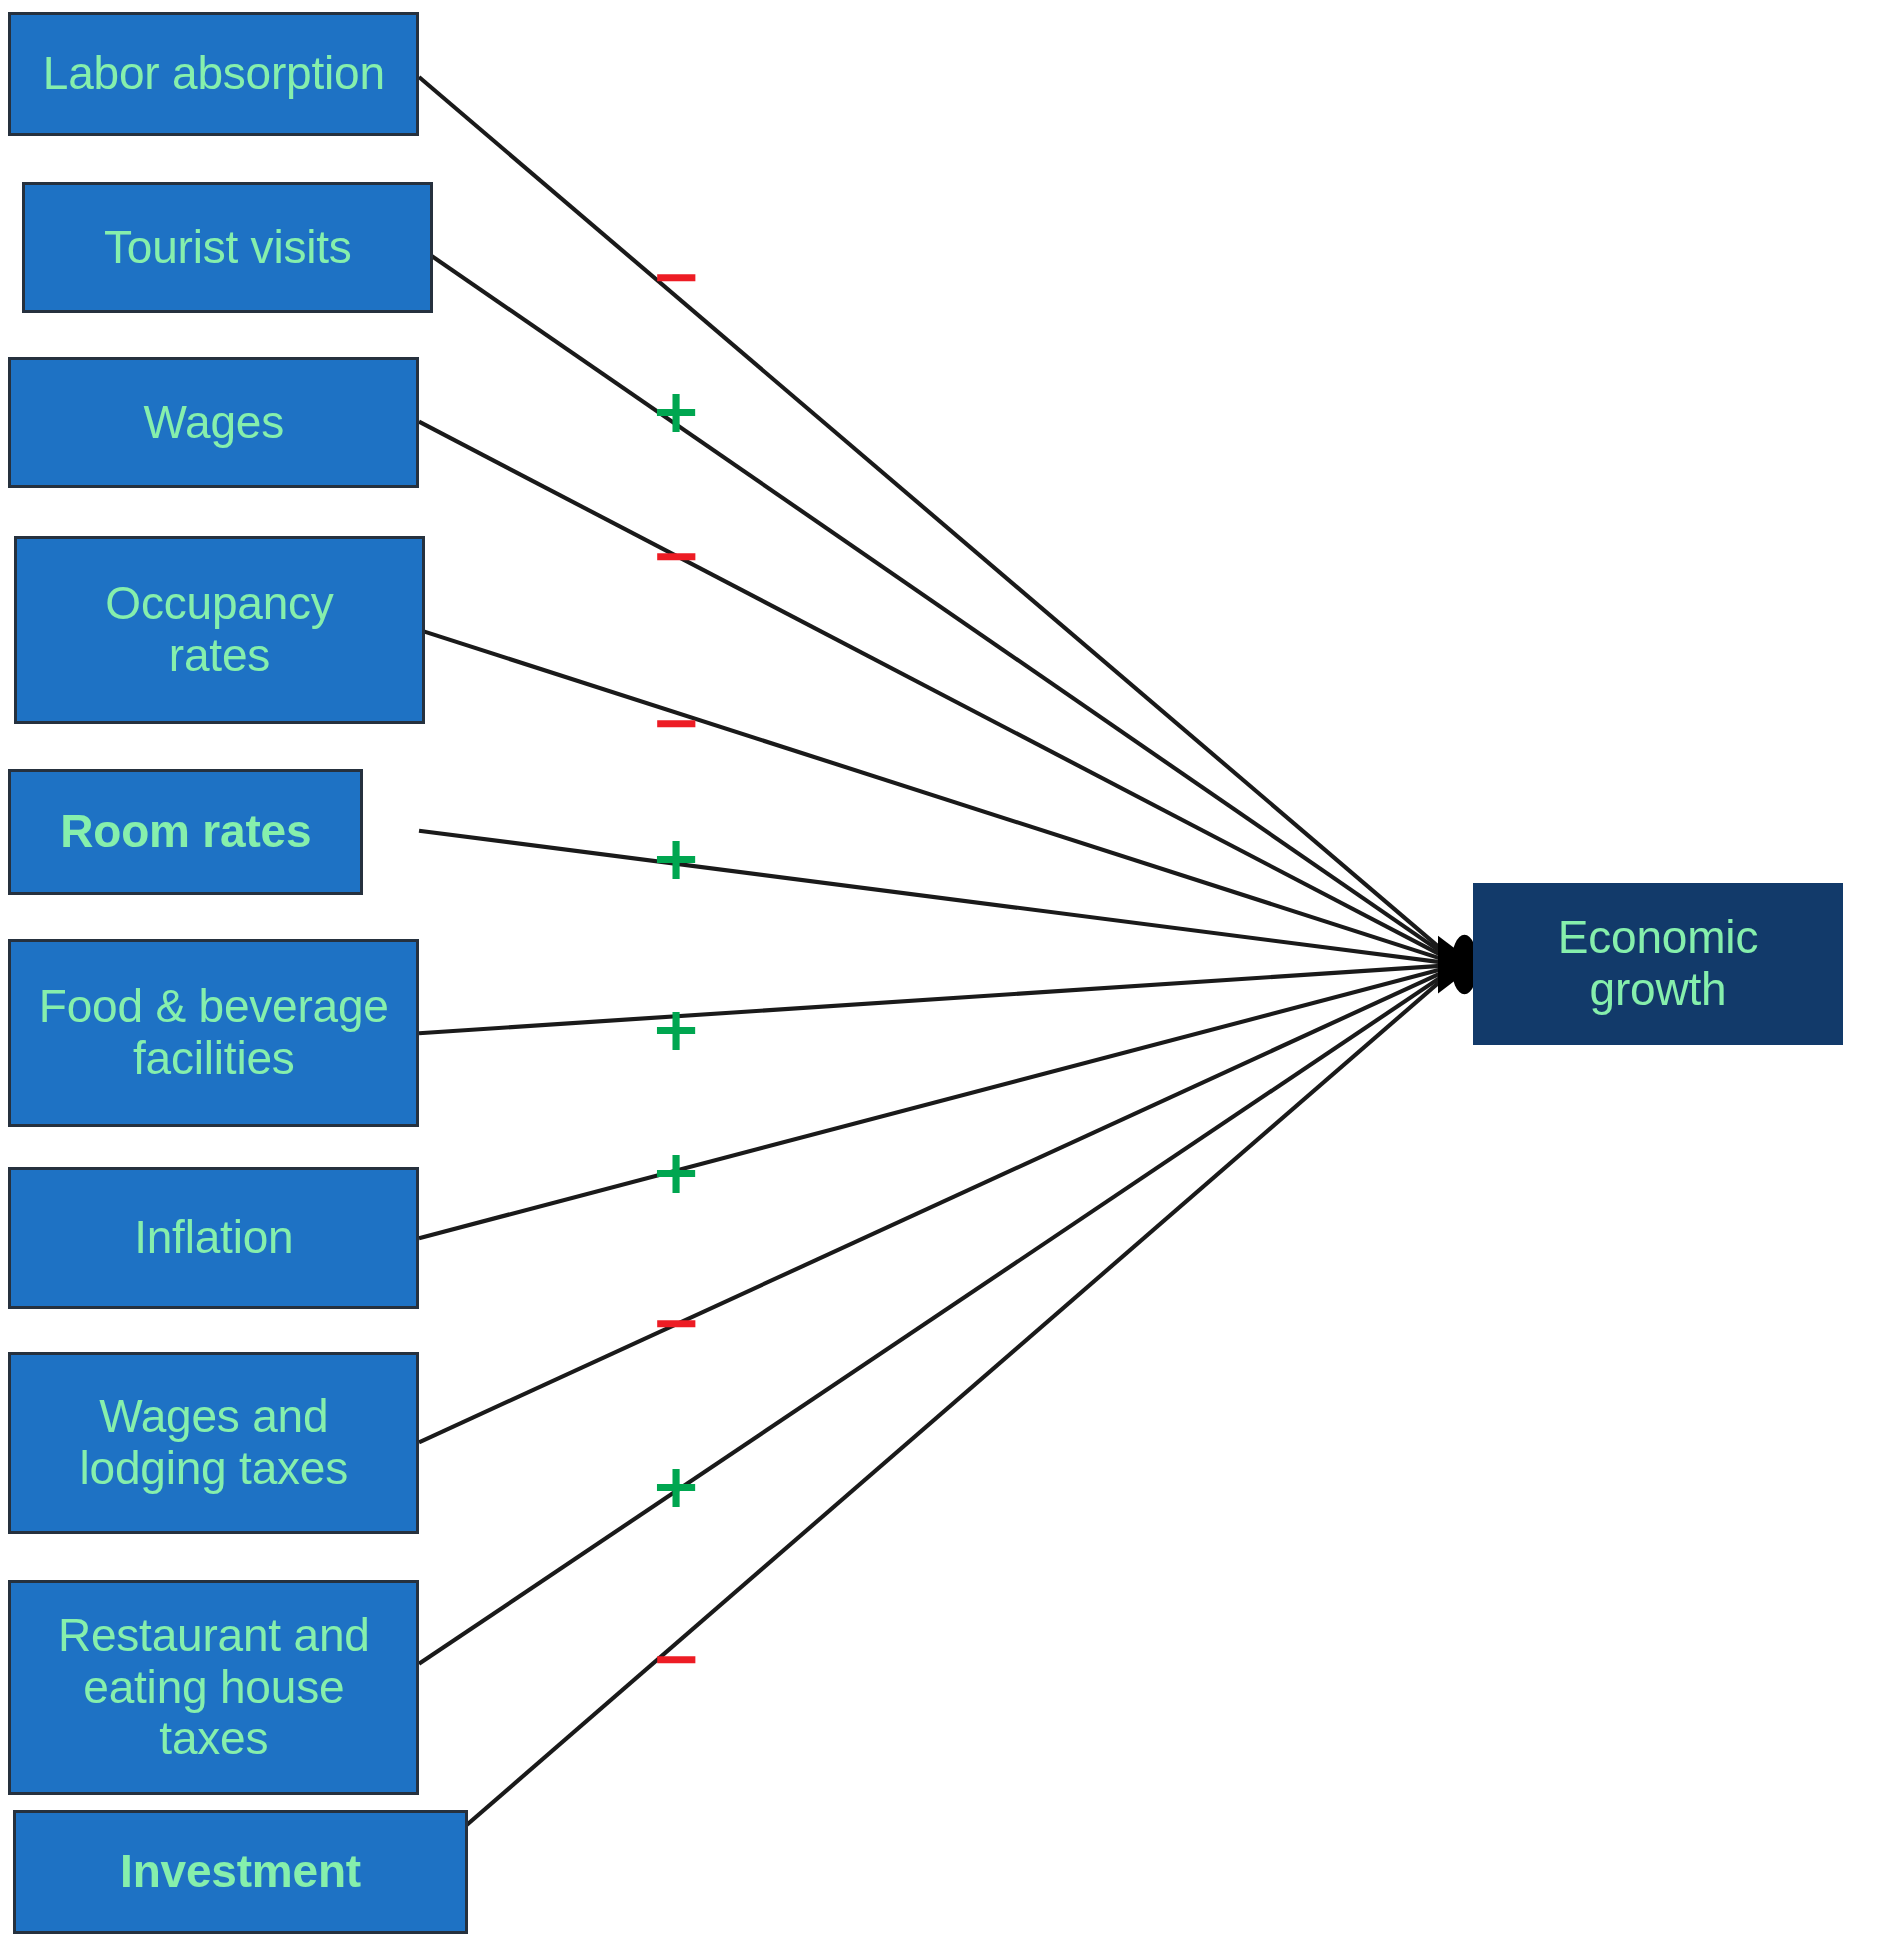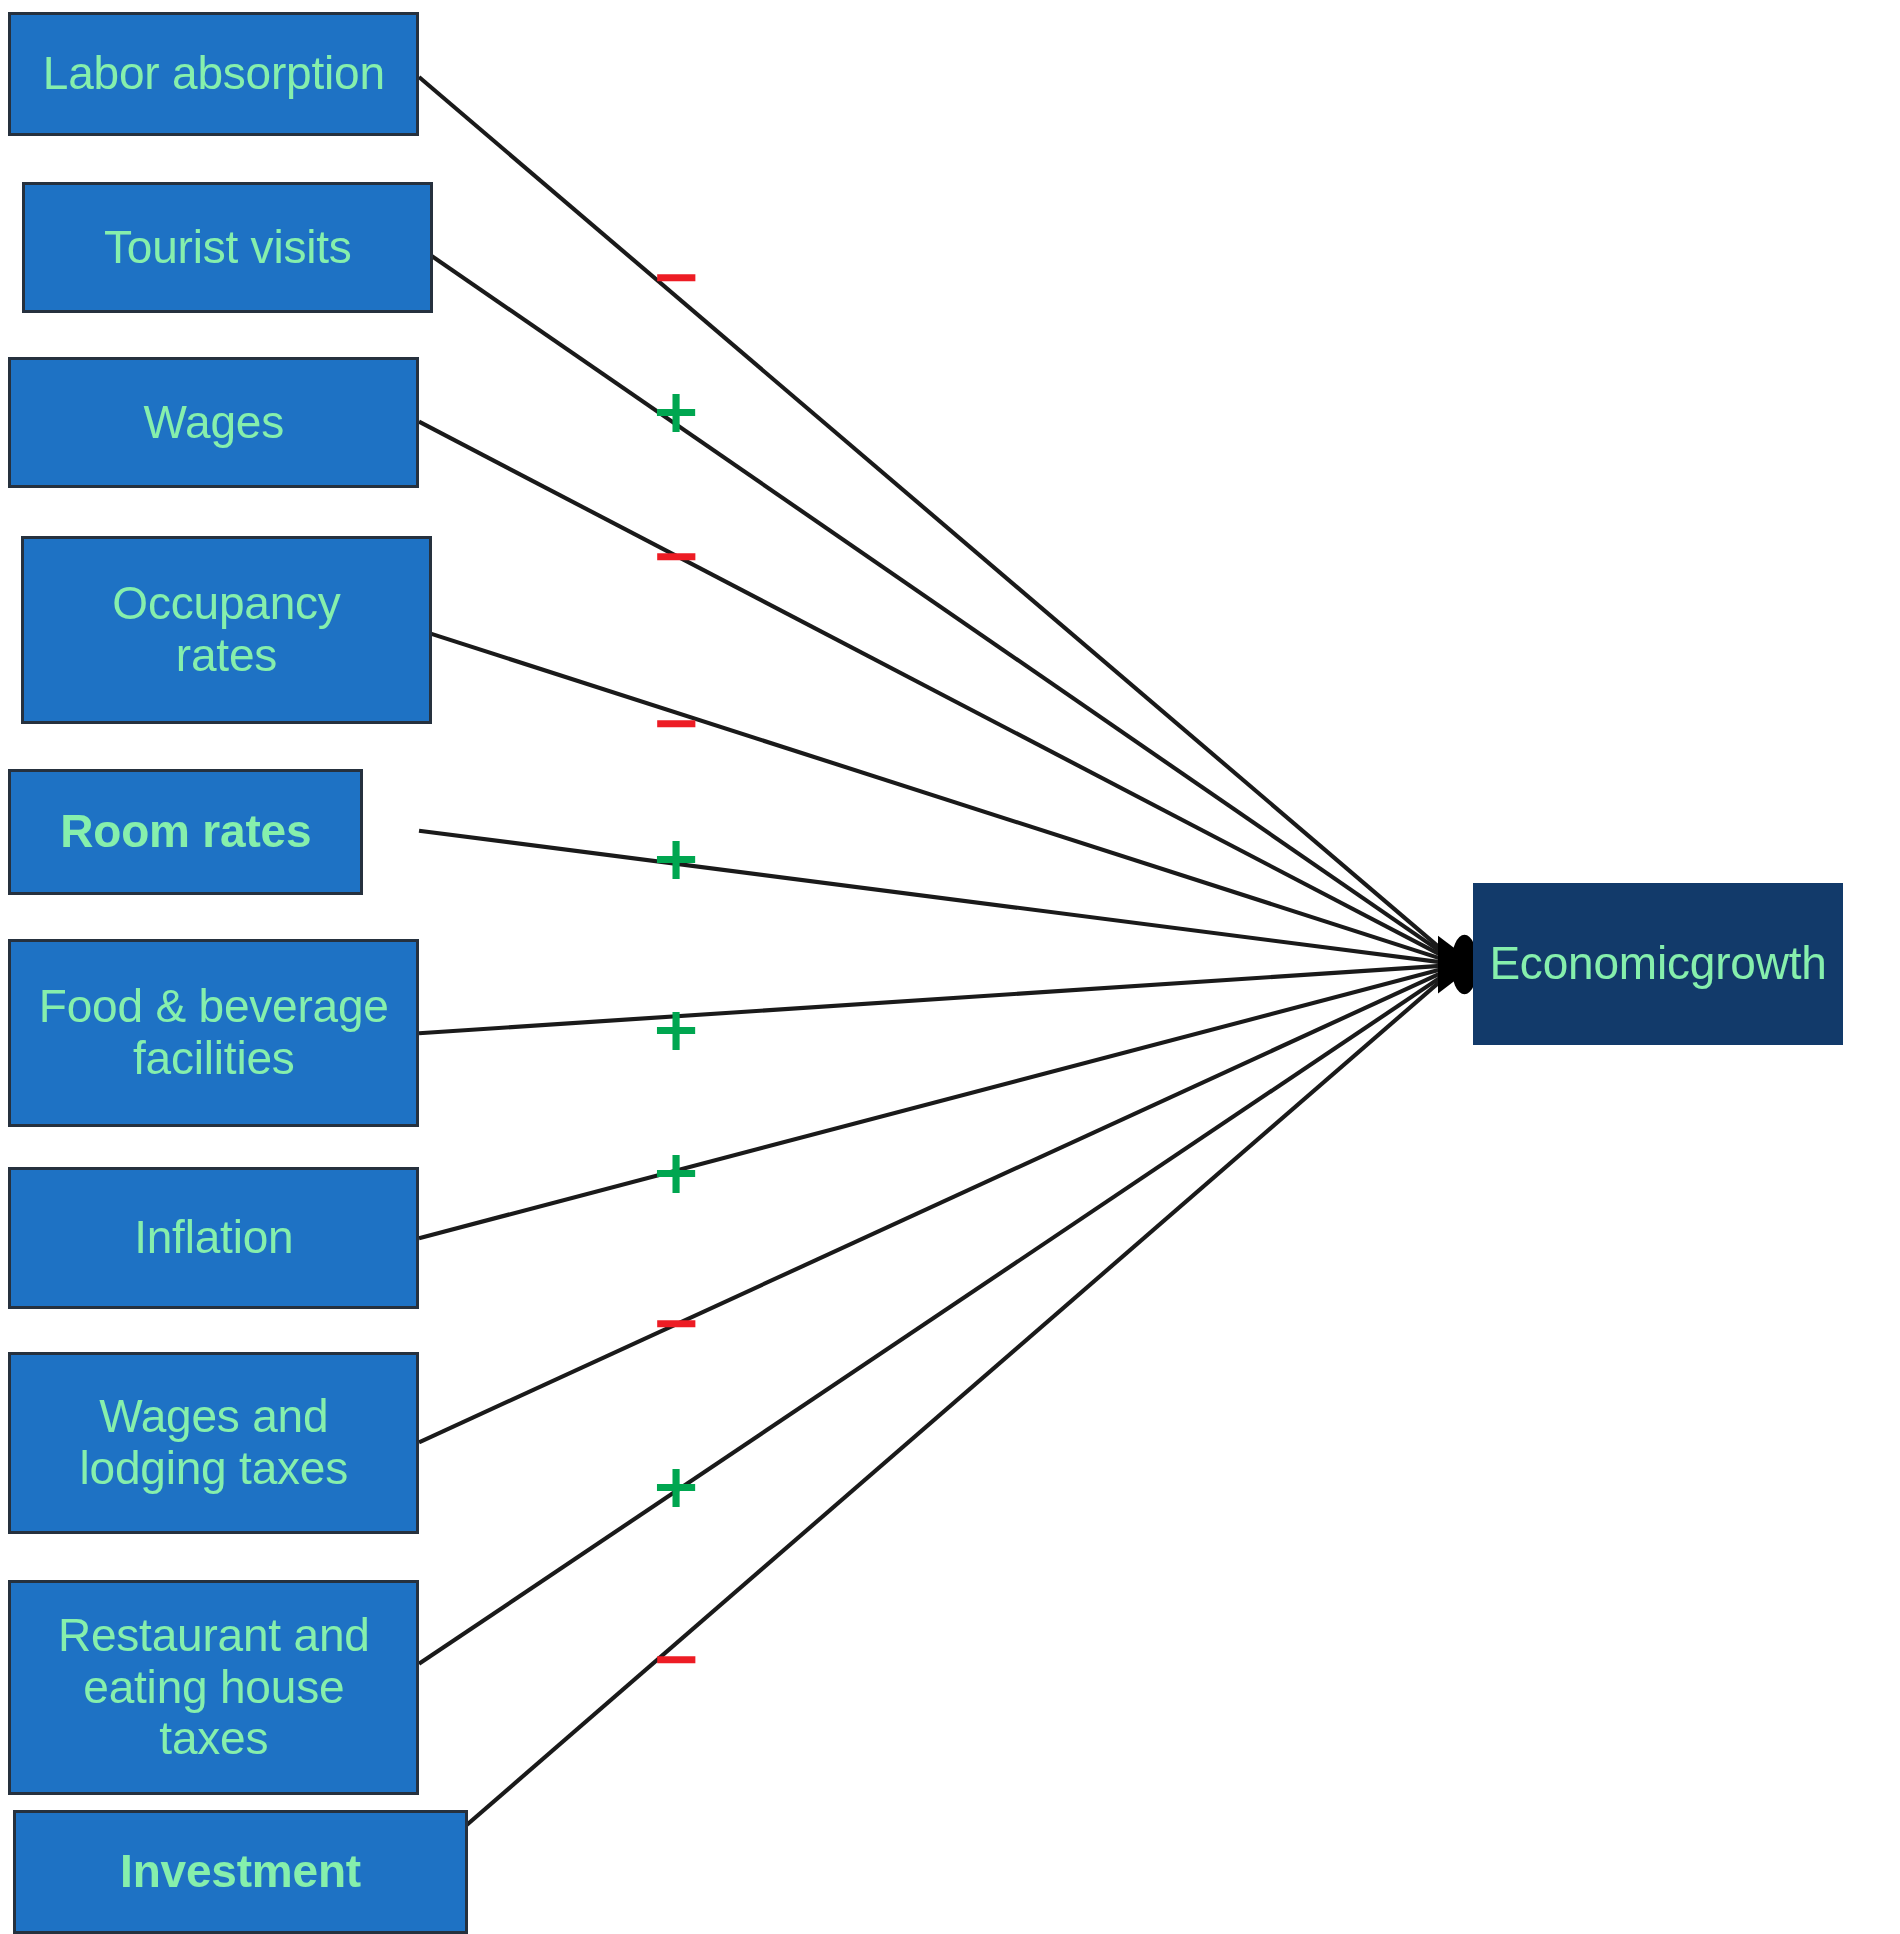"Occupancy" div.node { left: 21px -> 14px }
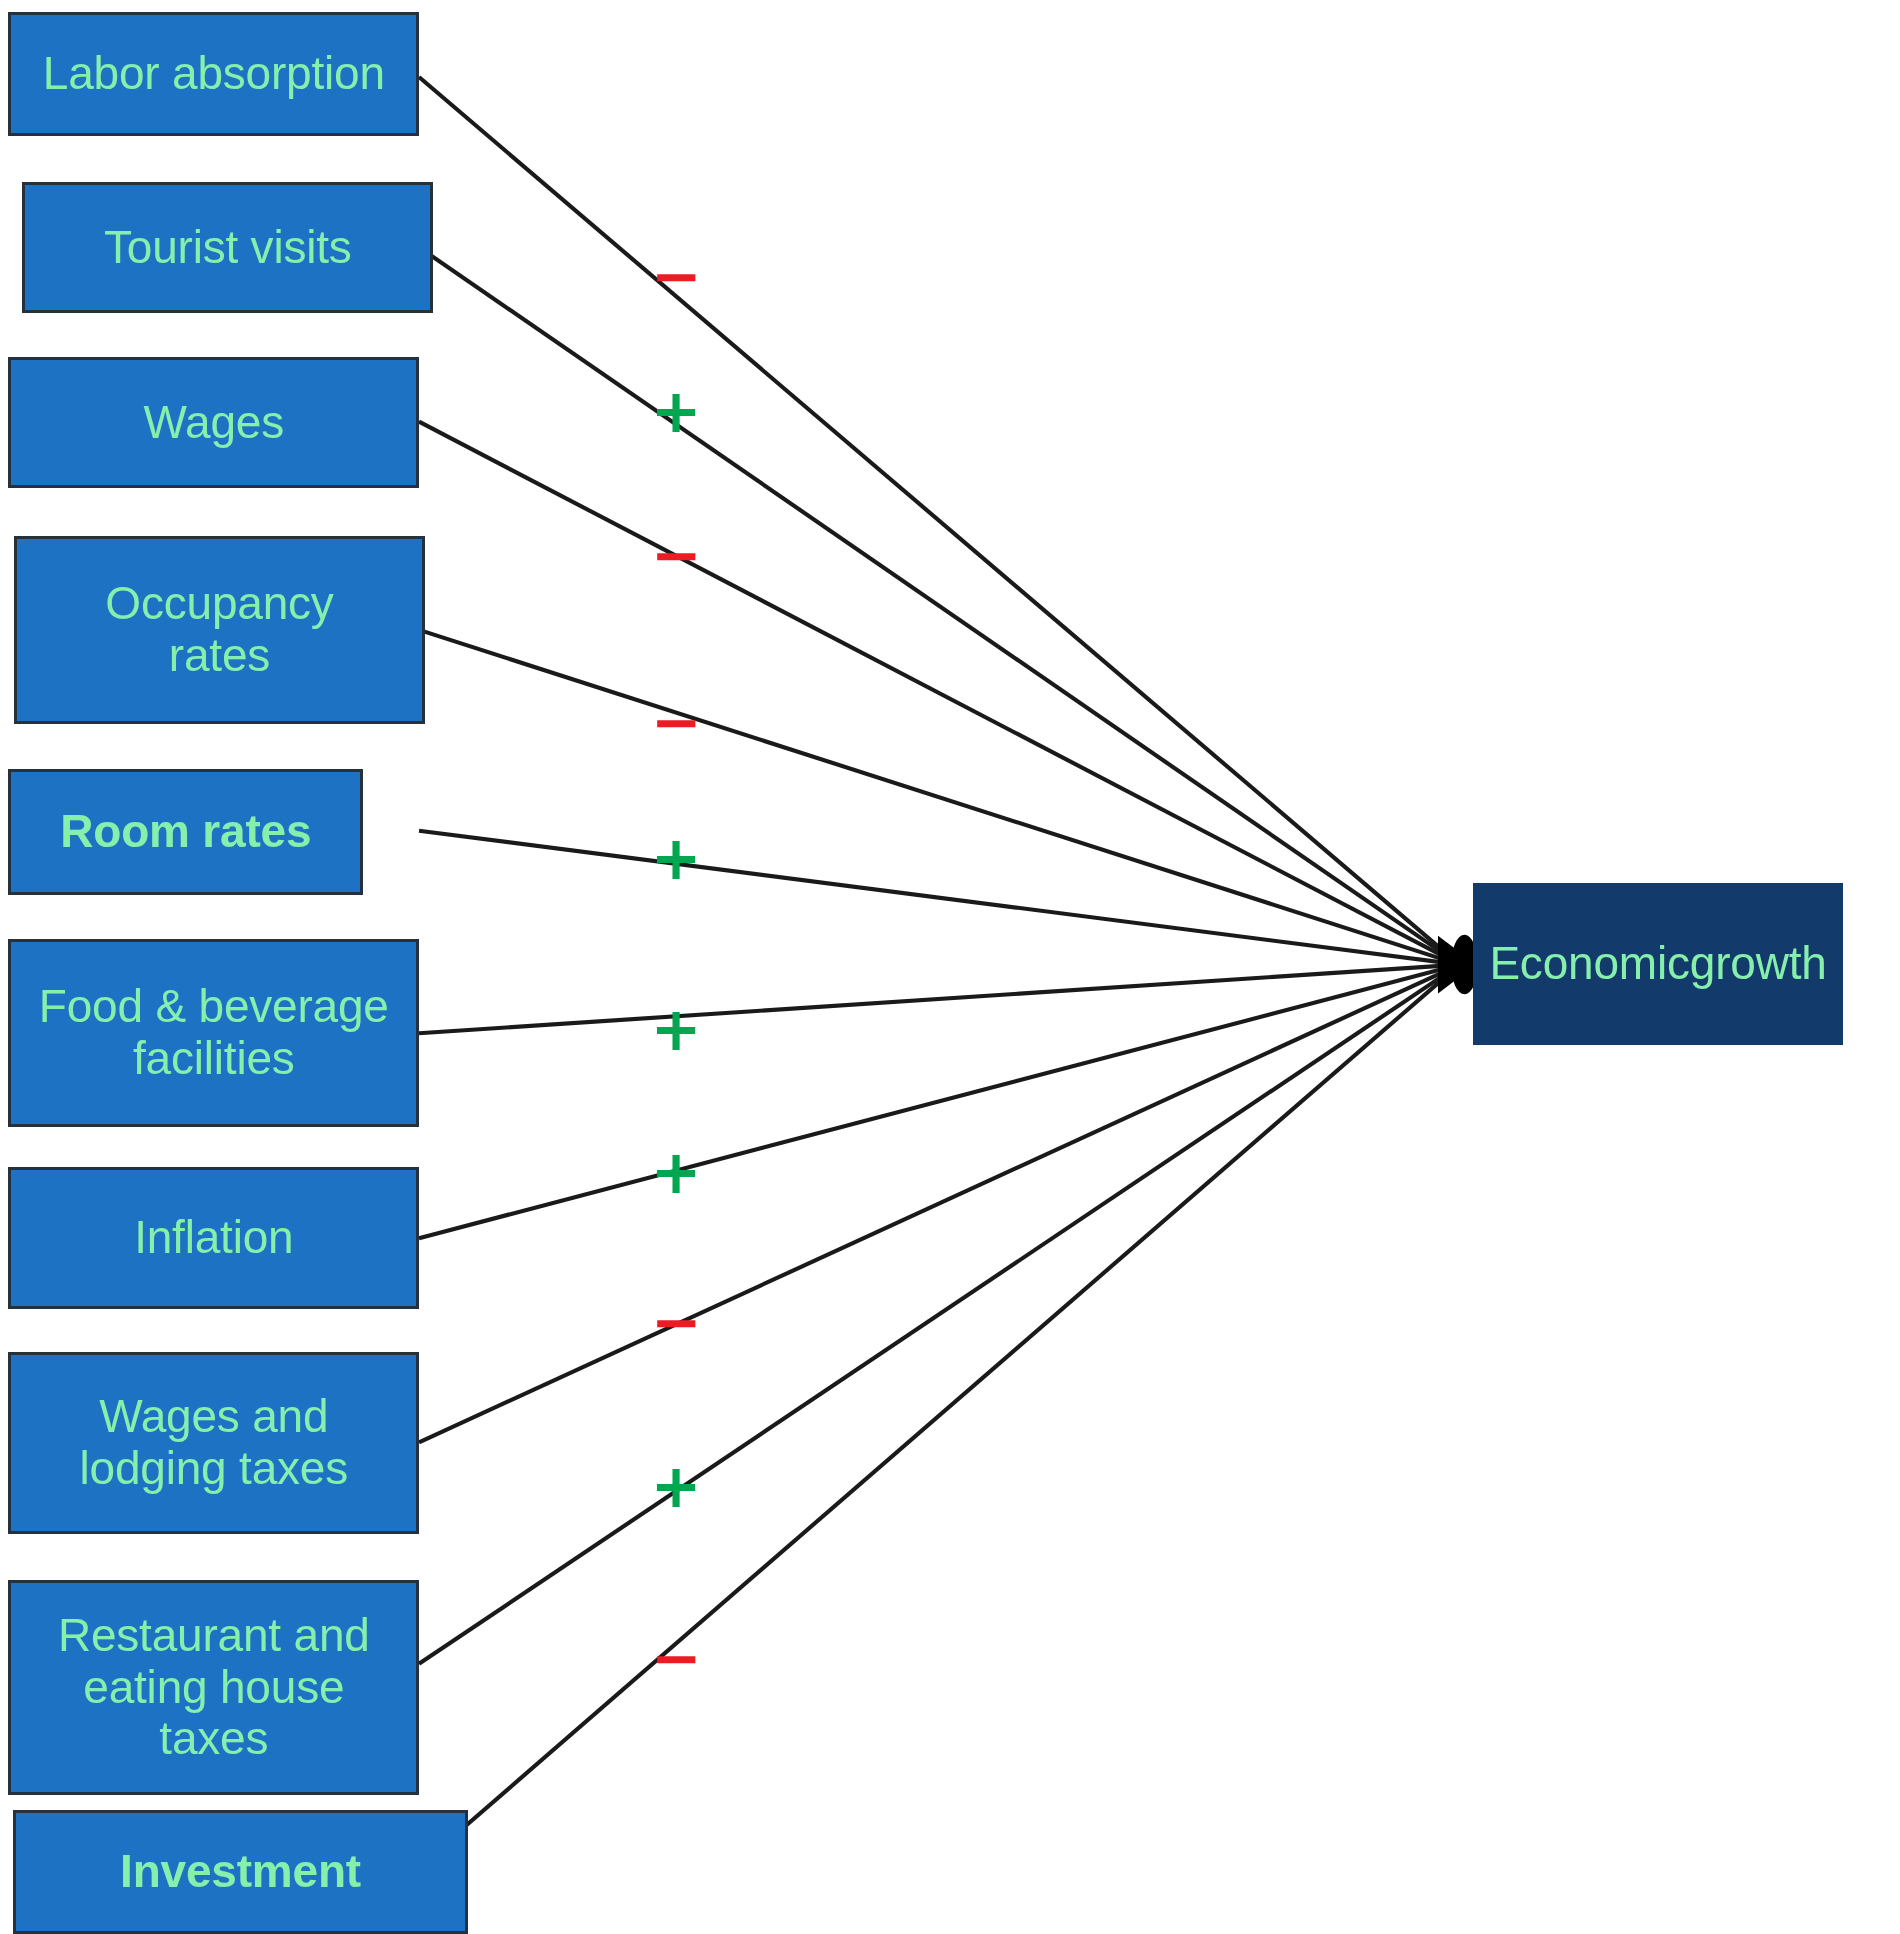"Economic" div.node { flex-direction: row -> column }
